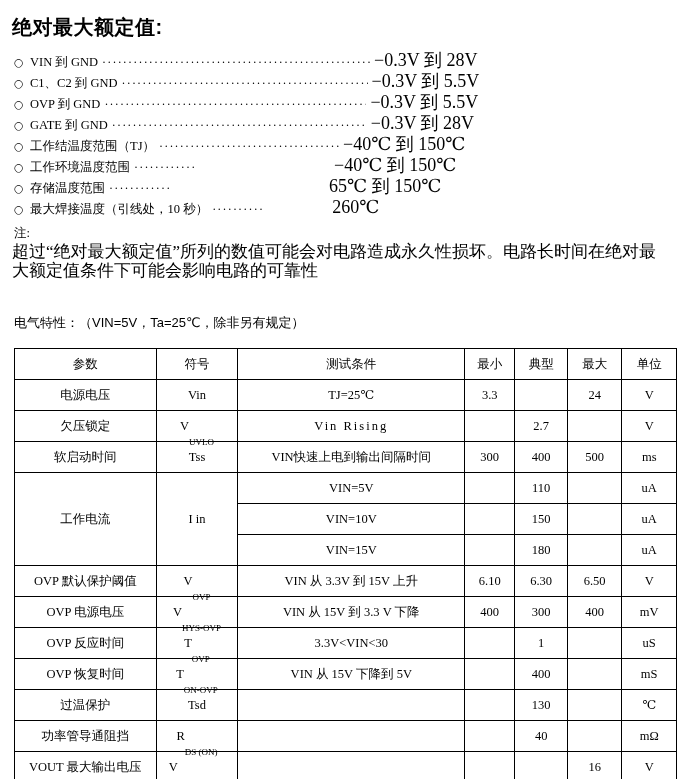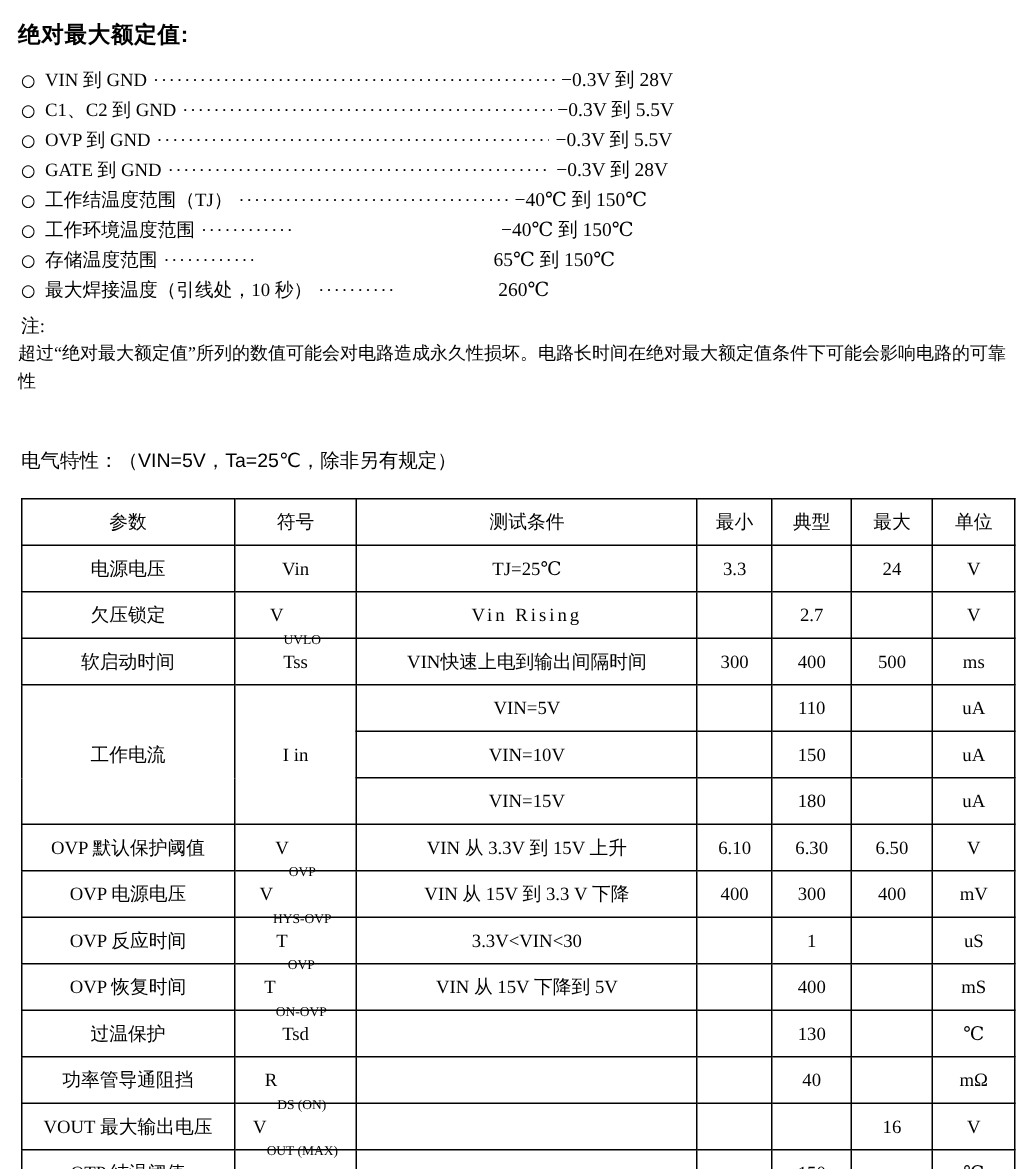"绝对最大额定值:" .section-title { font-size: 15px -> 20px }
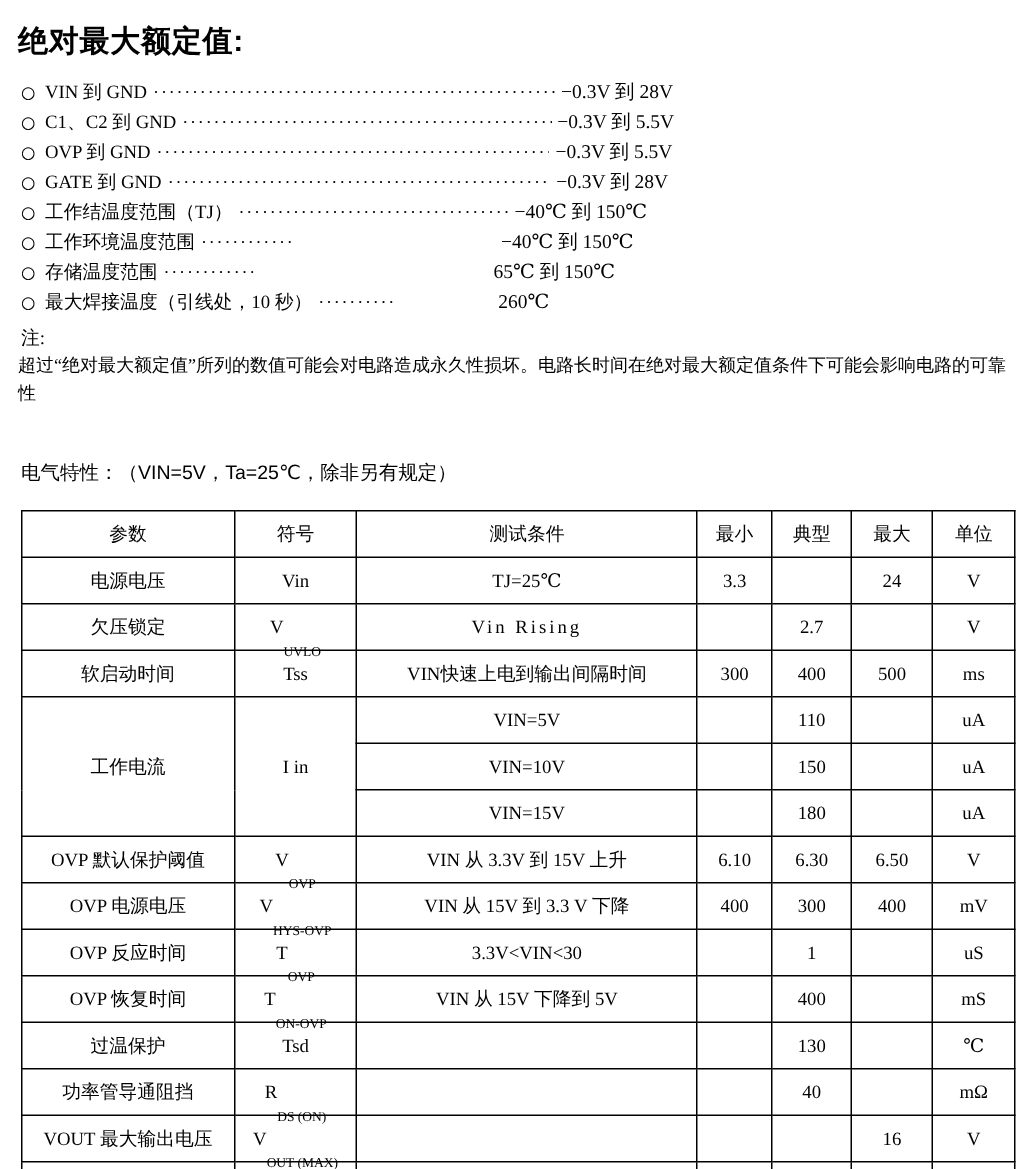"−0.3V 到 28V" .r-val { font-size: 13px -> 18px }
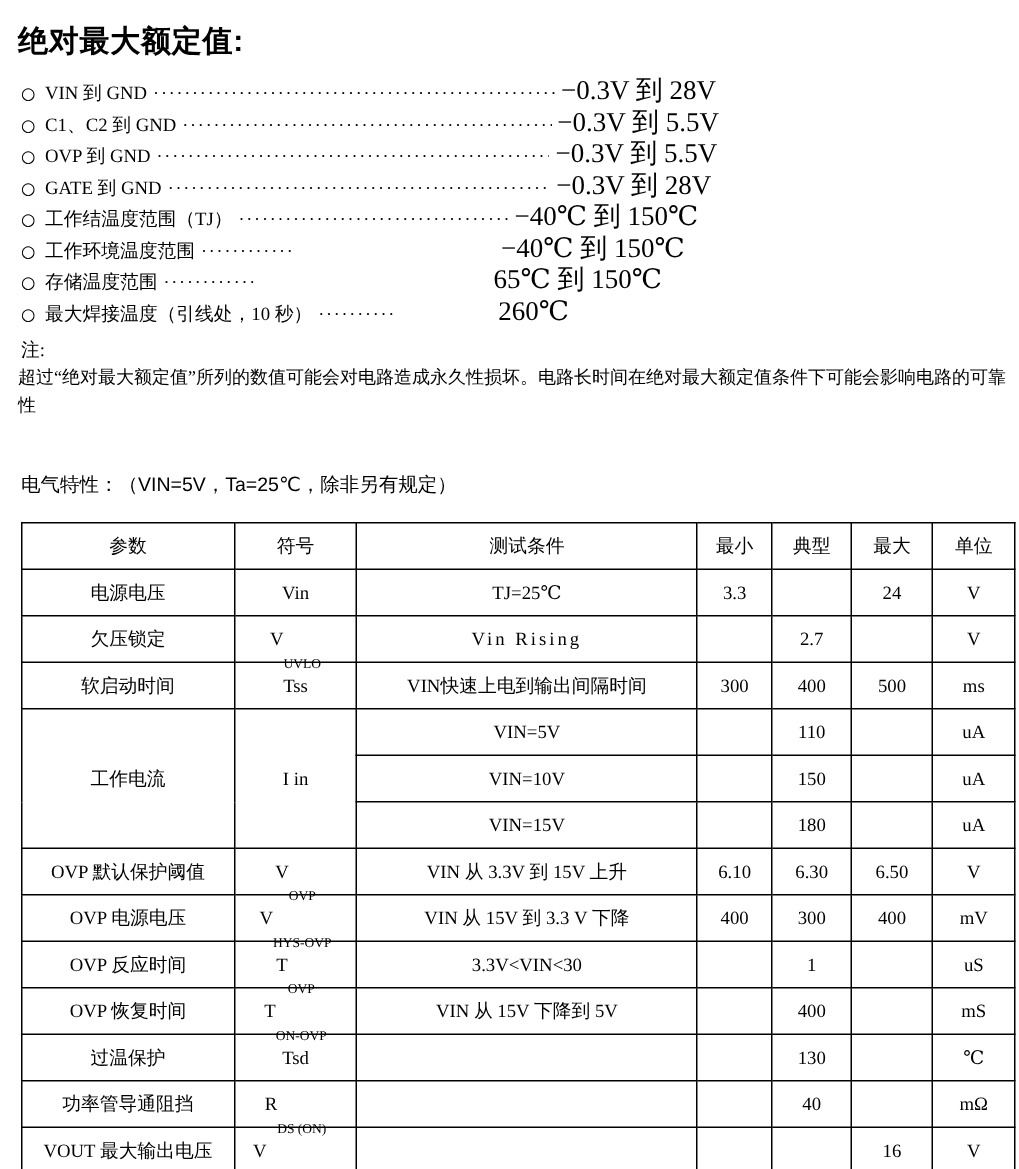"超过“绝对最大额定值”所列的数值可能会对电路造成永久性损坏。电路长时间在绝对最大" .note-body { font-size: 12px -> 17px }
